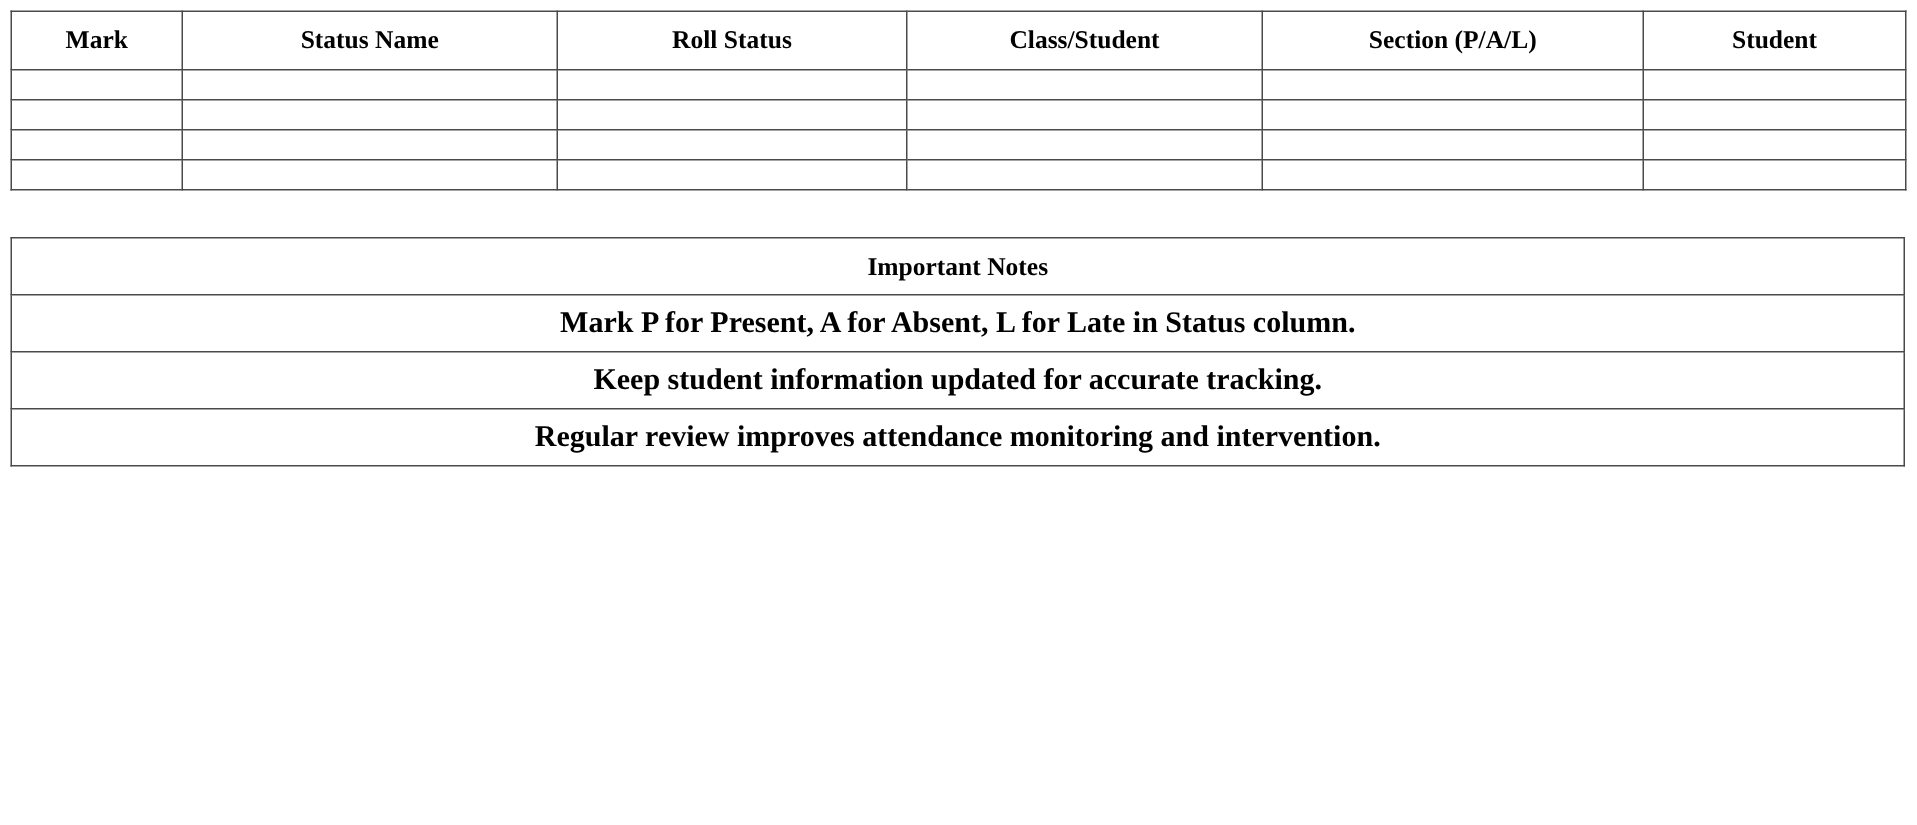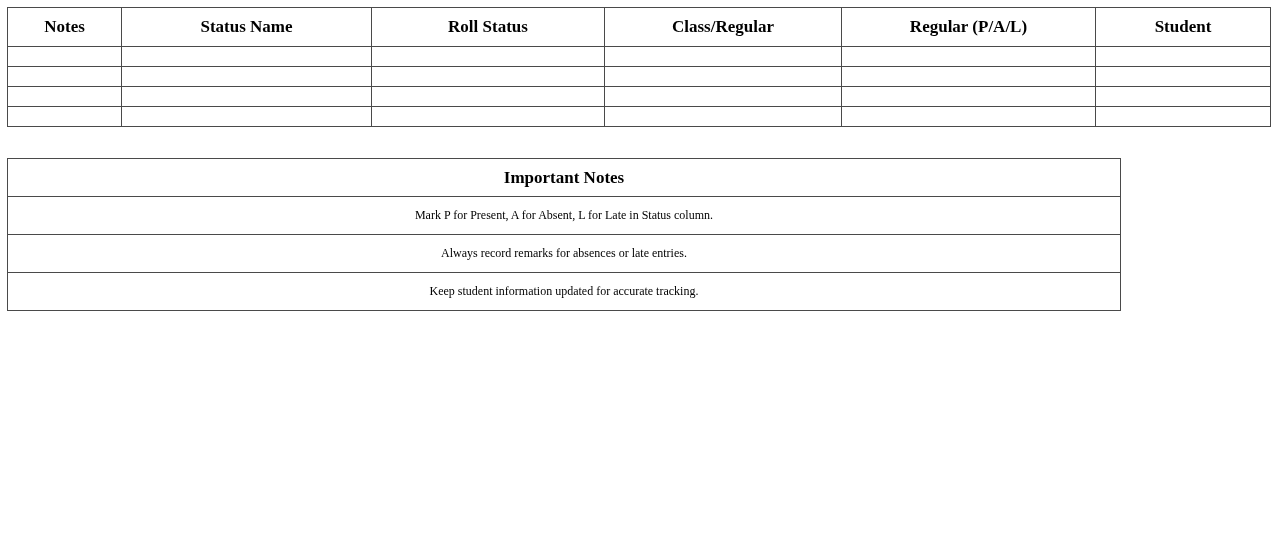"Notes" th { text: Notes -> Mark }
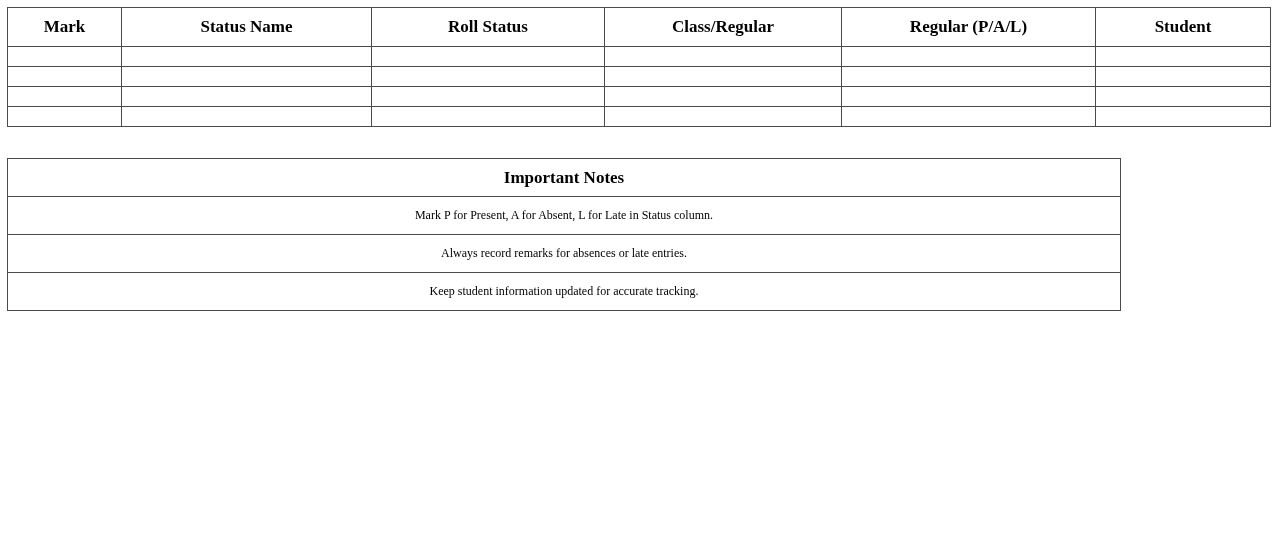"Class/Regular" th { text: Class/Regular -> Class/Student }
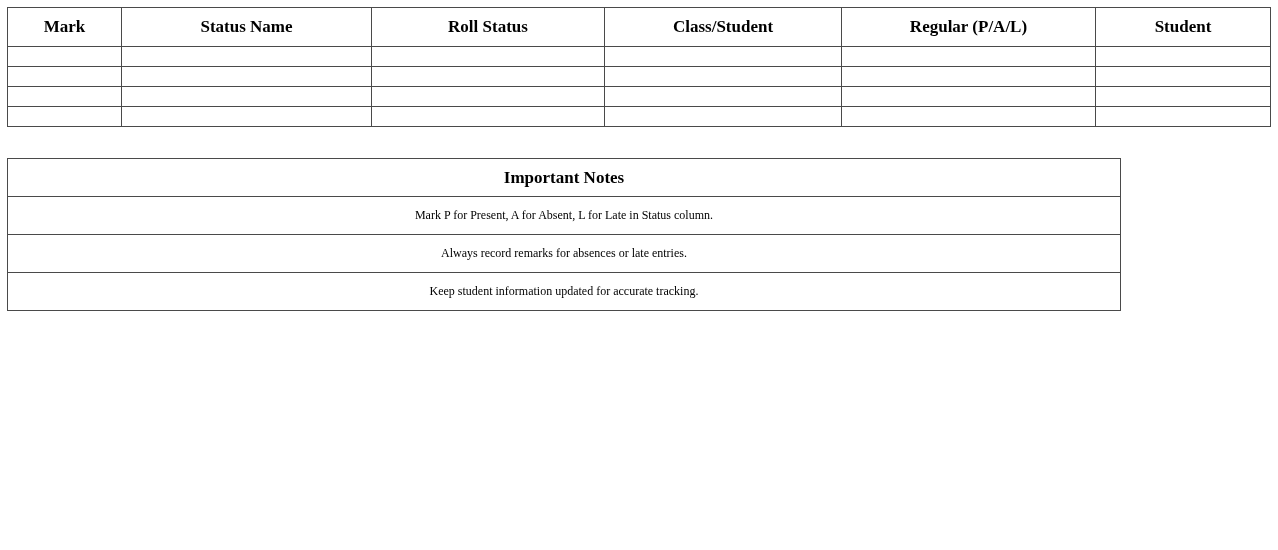"Regular (P/A/L)" th { text: Regular -> Section }
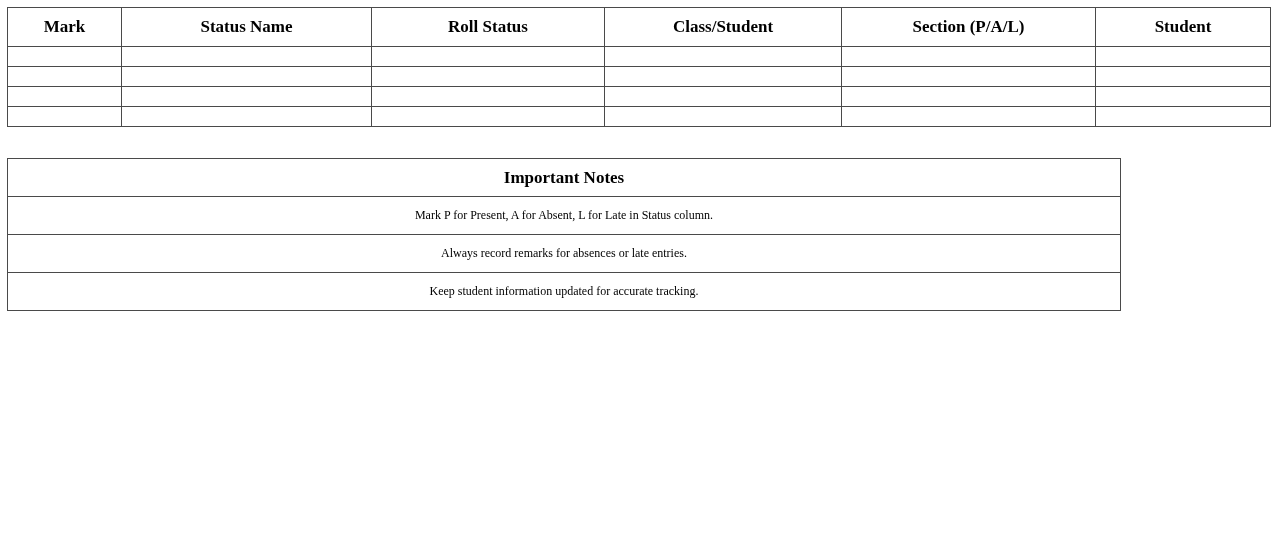"Important Notes" table { width: 1114px -> 1263px }
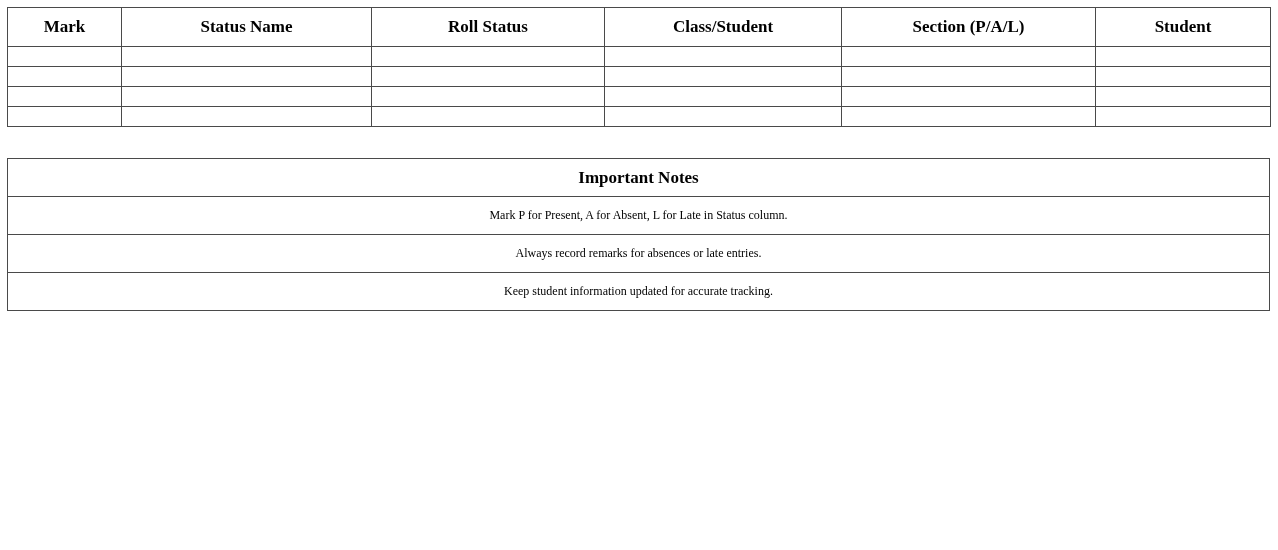"Mark P for Present, A" .notes-table td { font-size: 12px -> 20px; font-weight: normal -> bold }
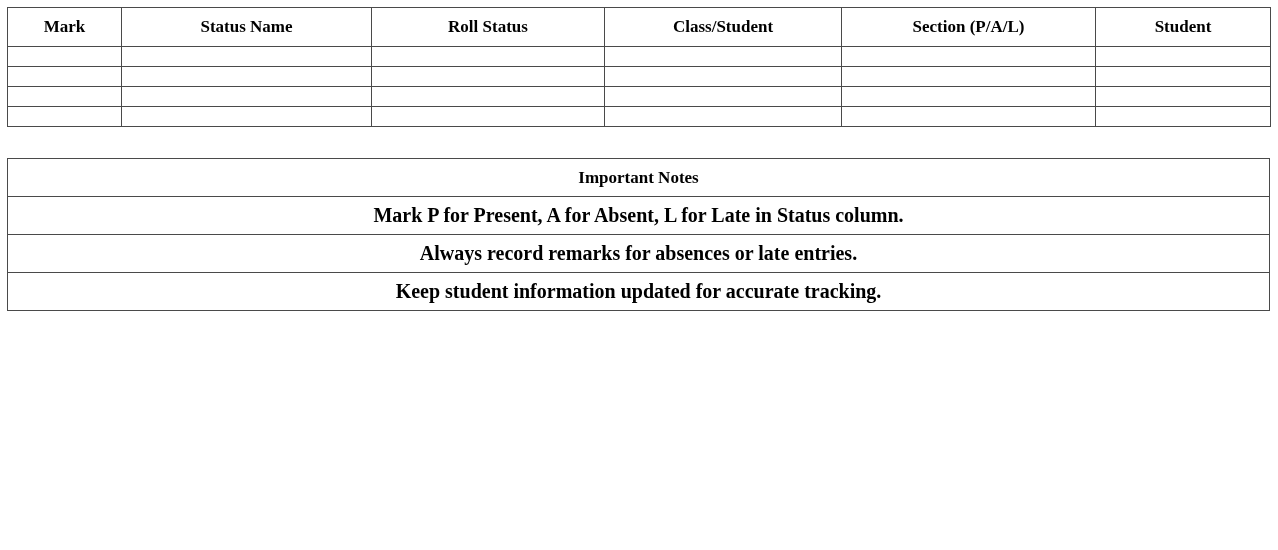"Always record remarks for absences" tr { html: <tr> <td>Always record remarks for absences or late entries.</td> </tr> -> none }
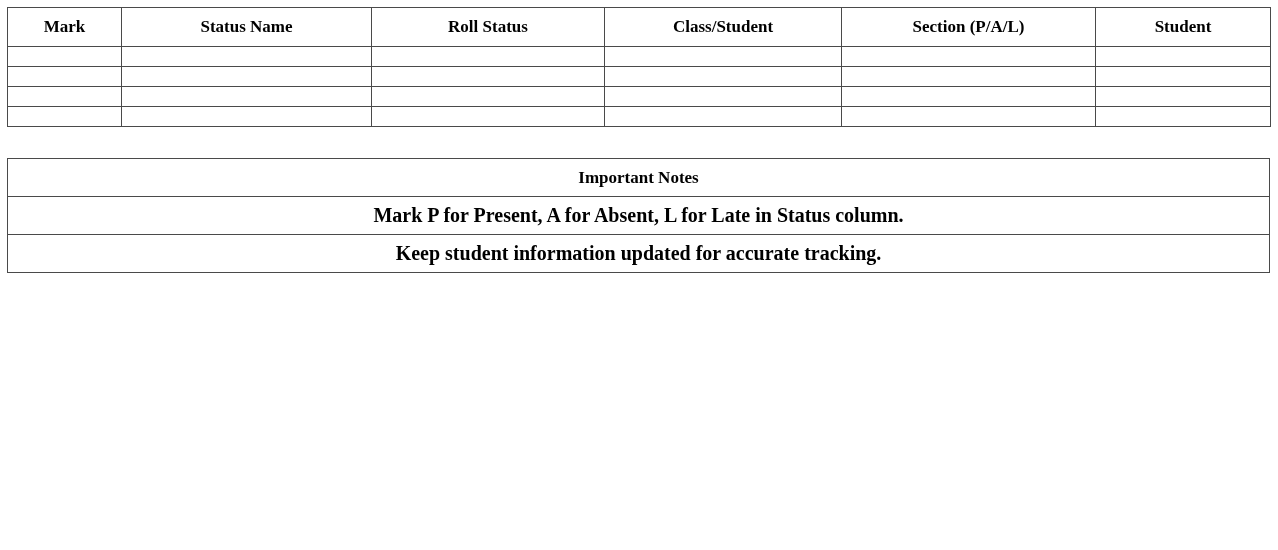"Regular review improves attendance" tr { html: none -> <tr> <td>Regular review improves attendance monitoring and intervention.</td> </tr> }
